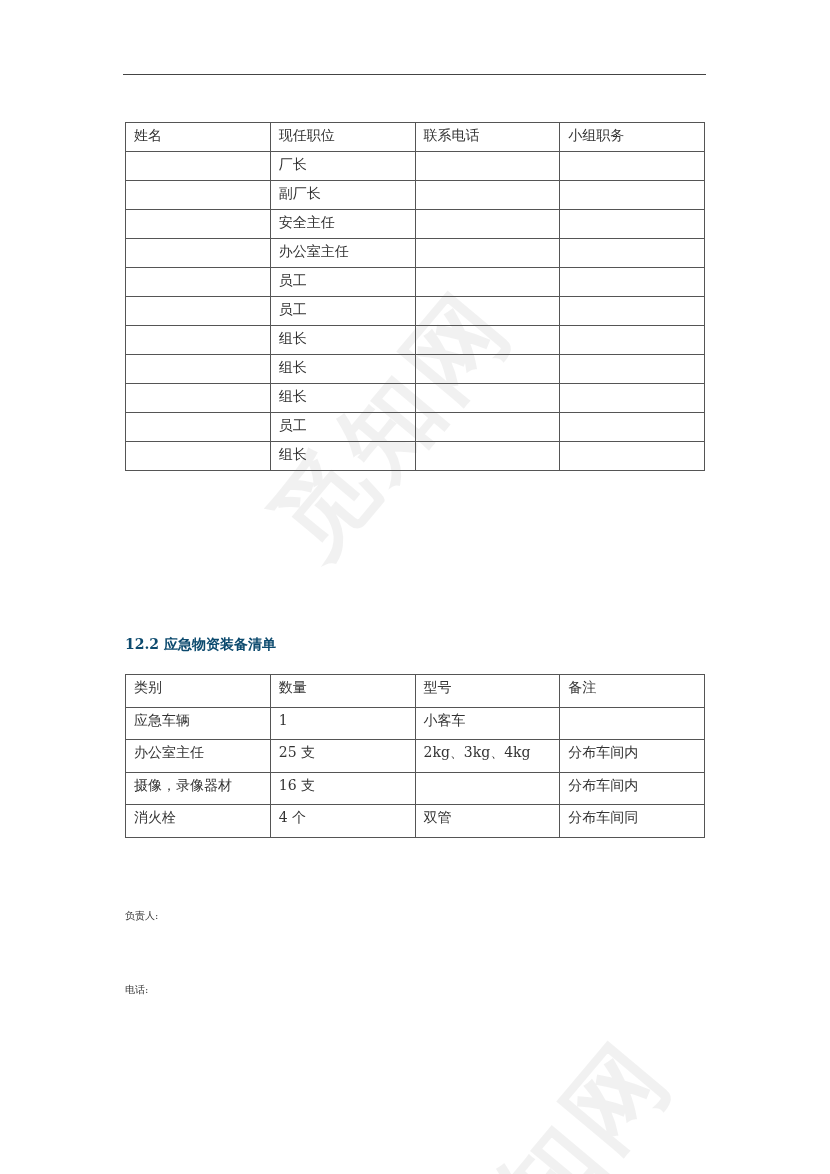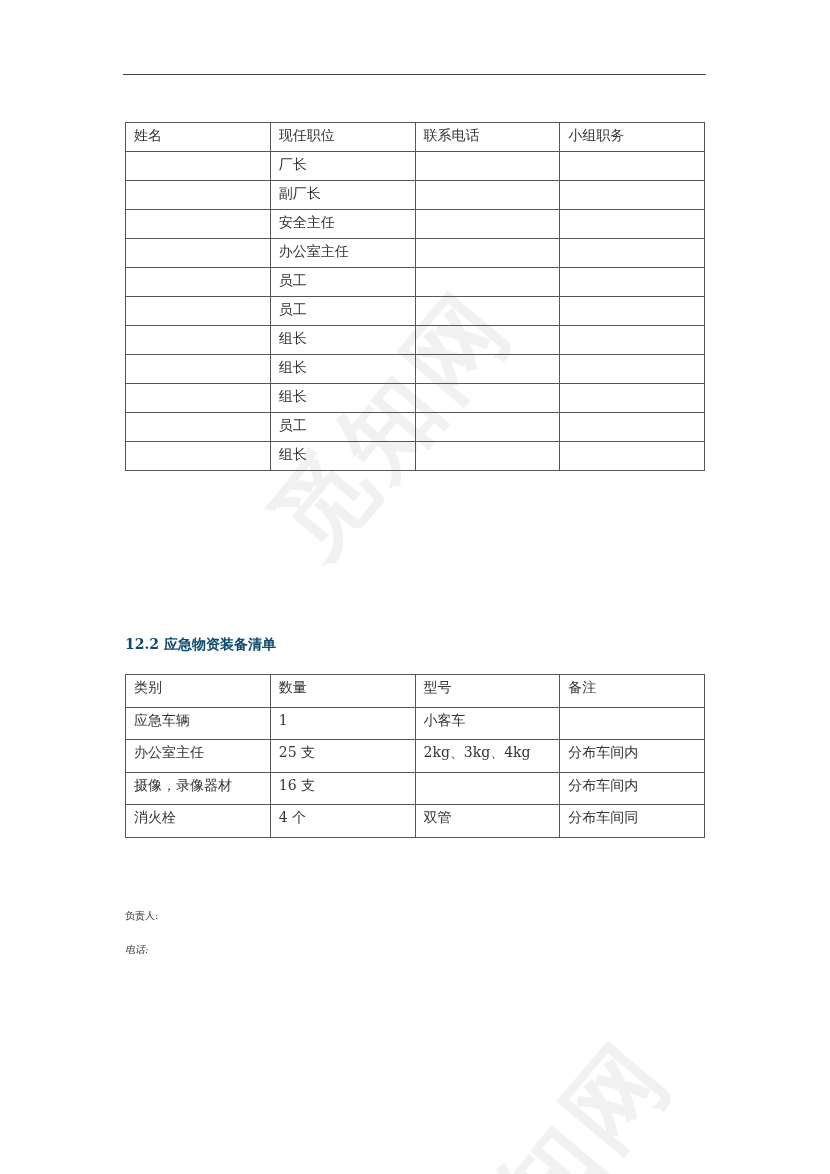"电话:" #footer-phone { font-style: italic -> none; top: 940px -> 980px }
